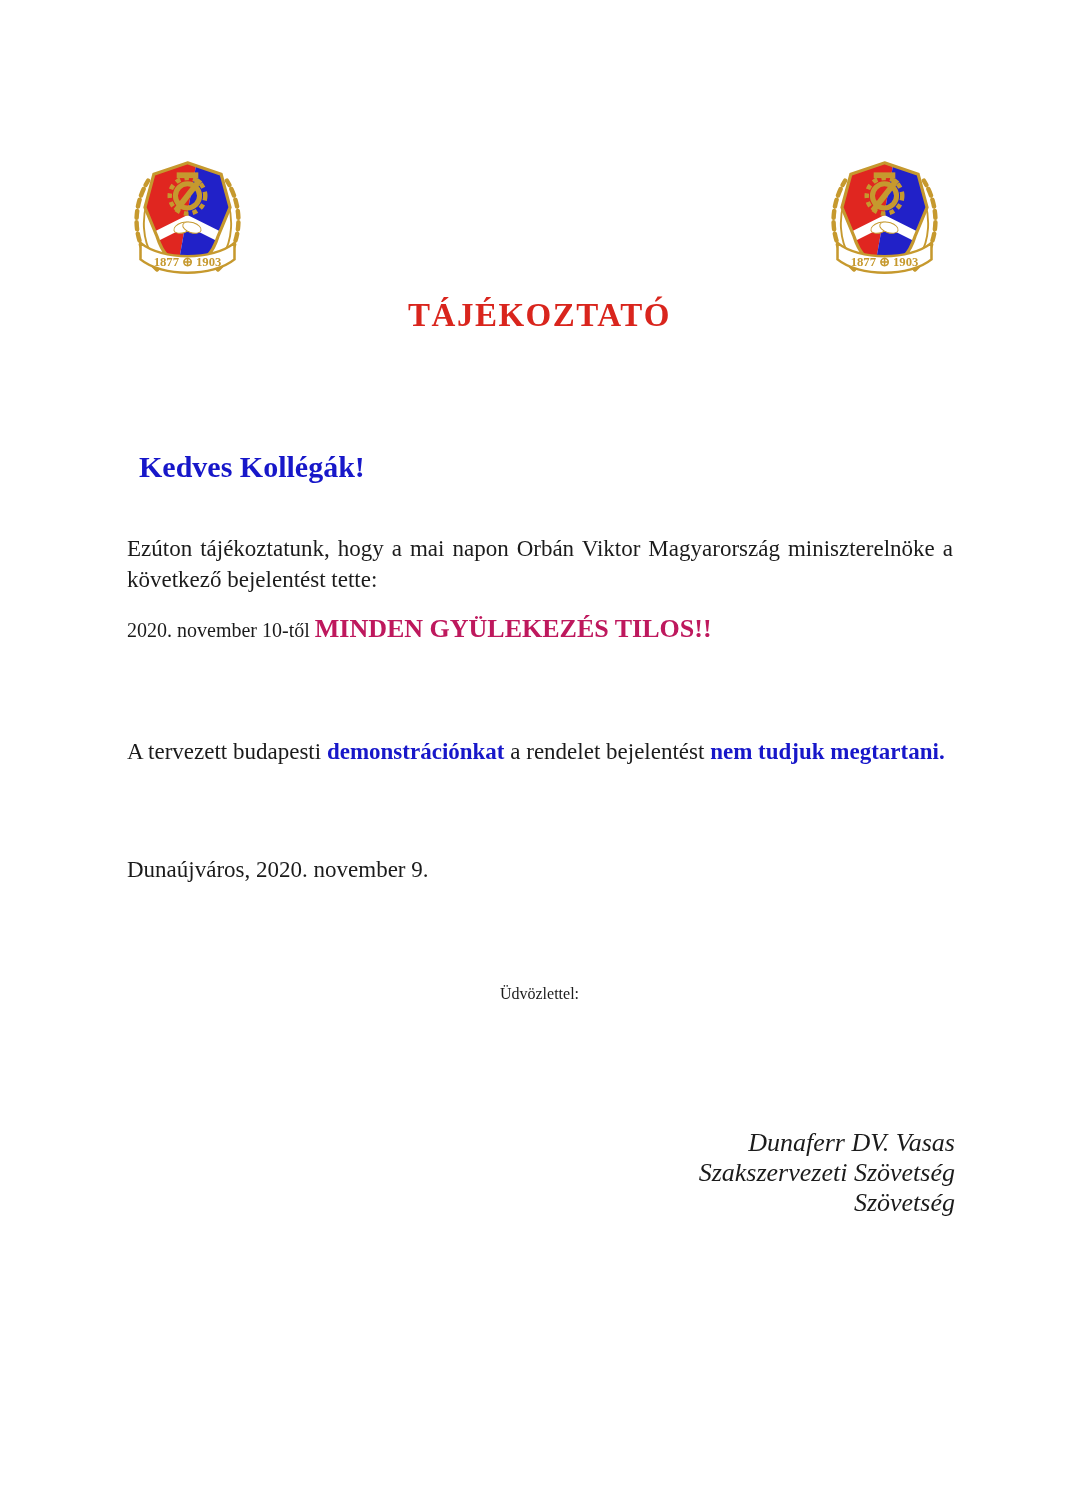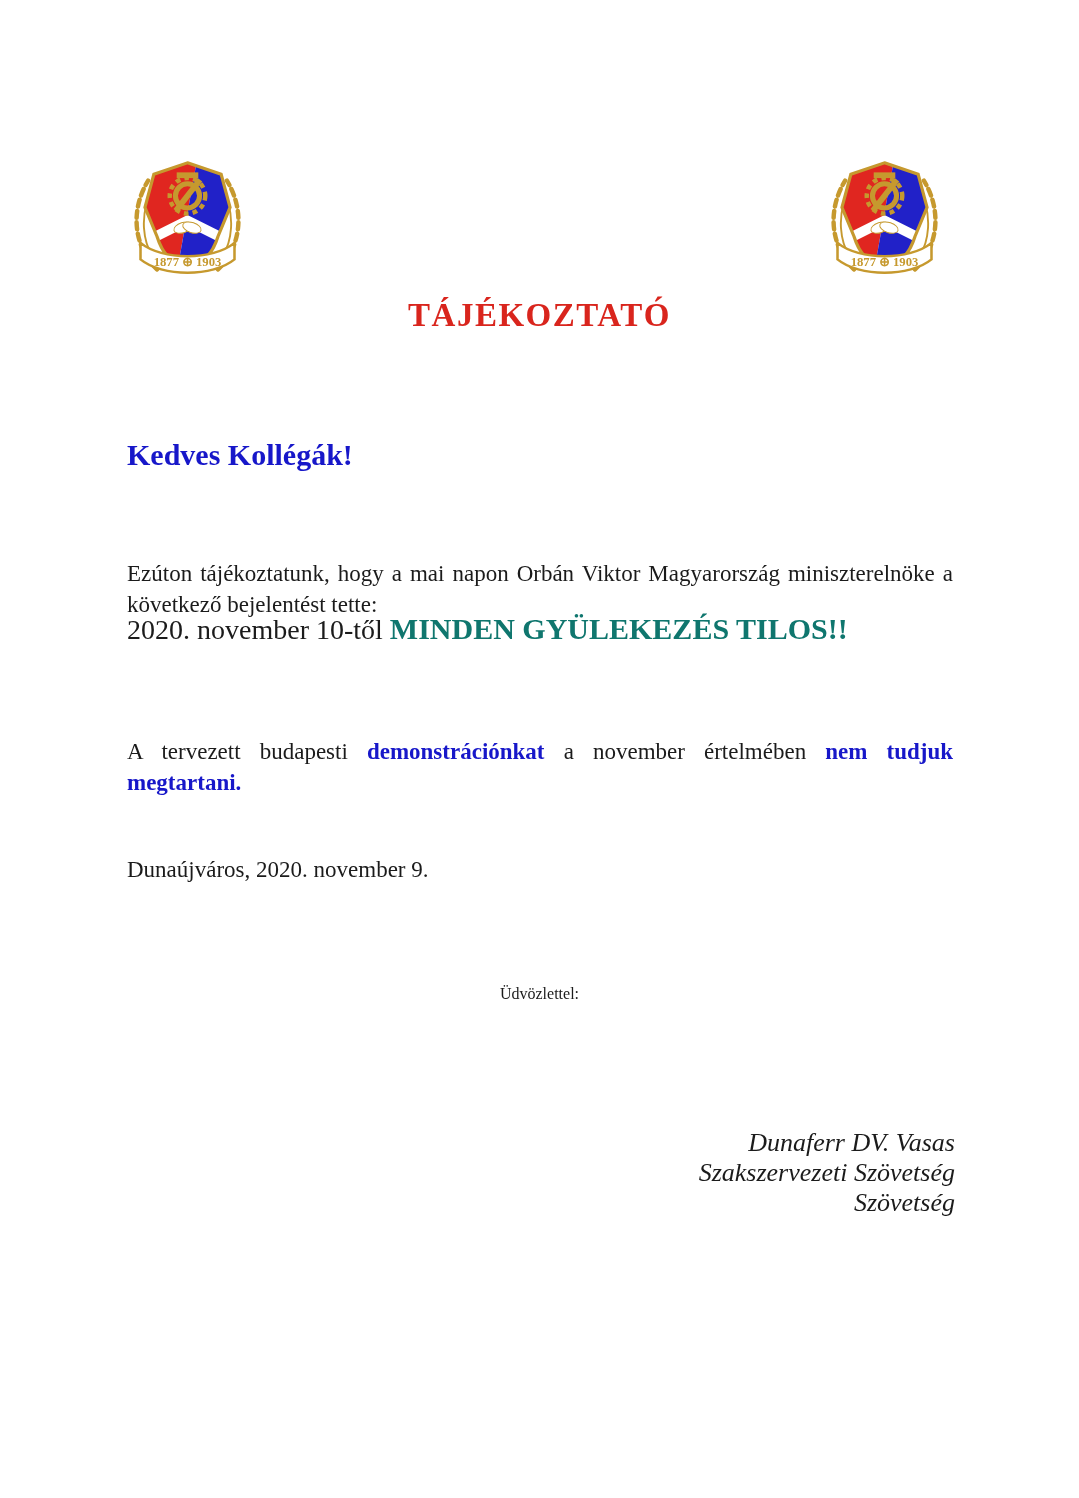"Kedves Kollégák!" .greeting { margin: 0 -> 12px }
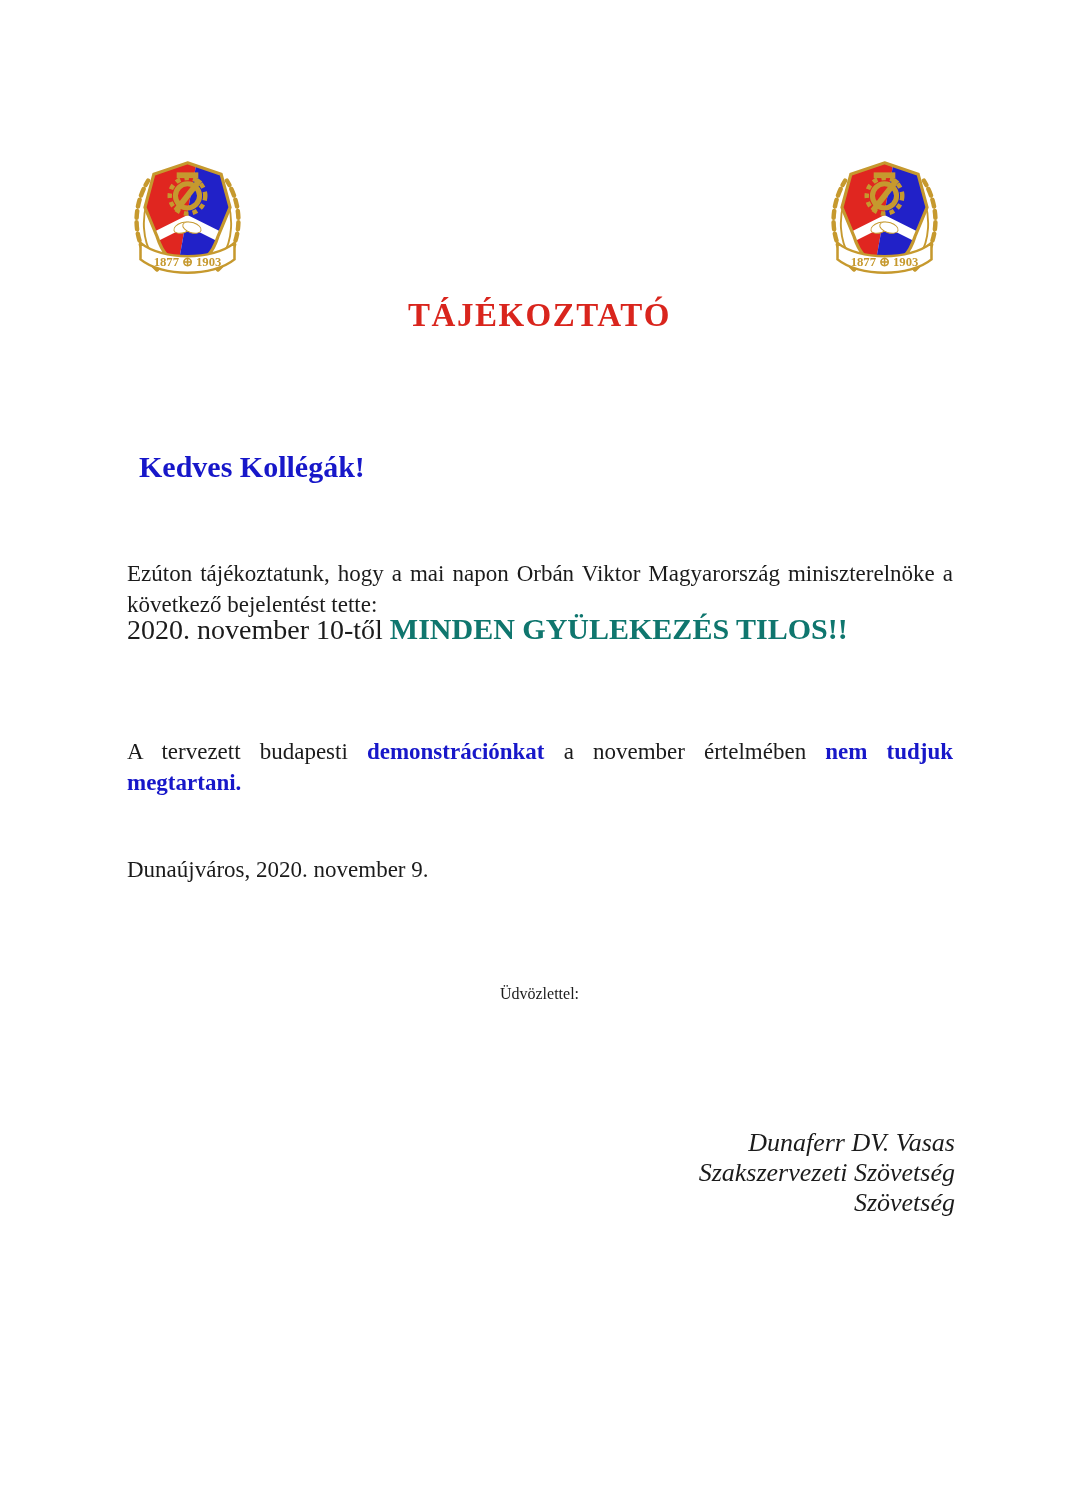"Ezúton tájékoztatunk, hogy a mai" .para-intro { top: 558px -> 533px }
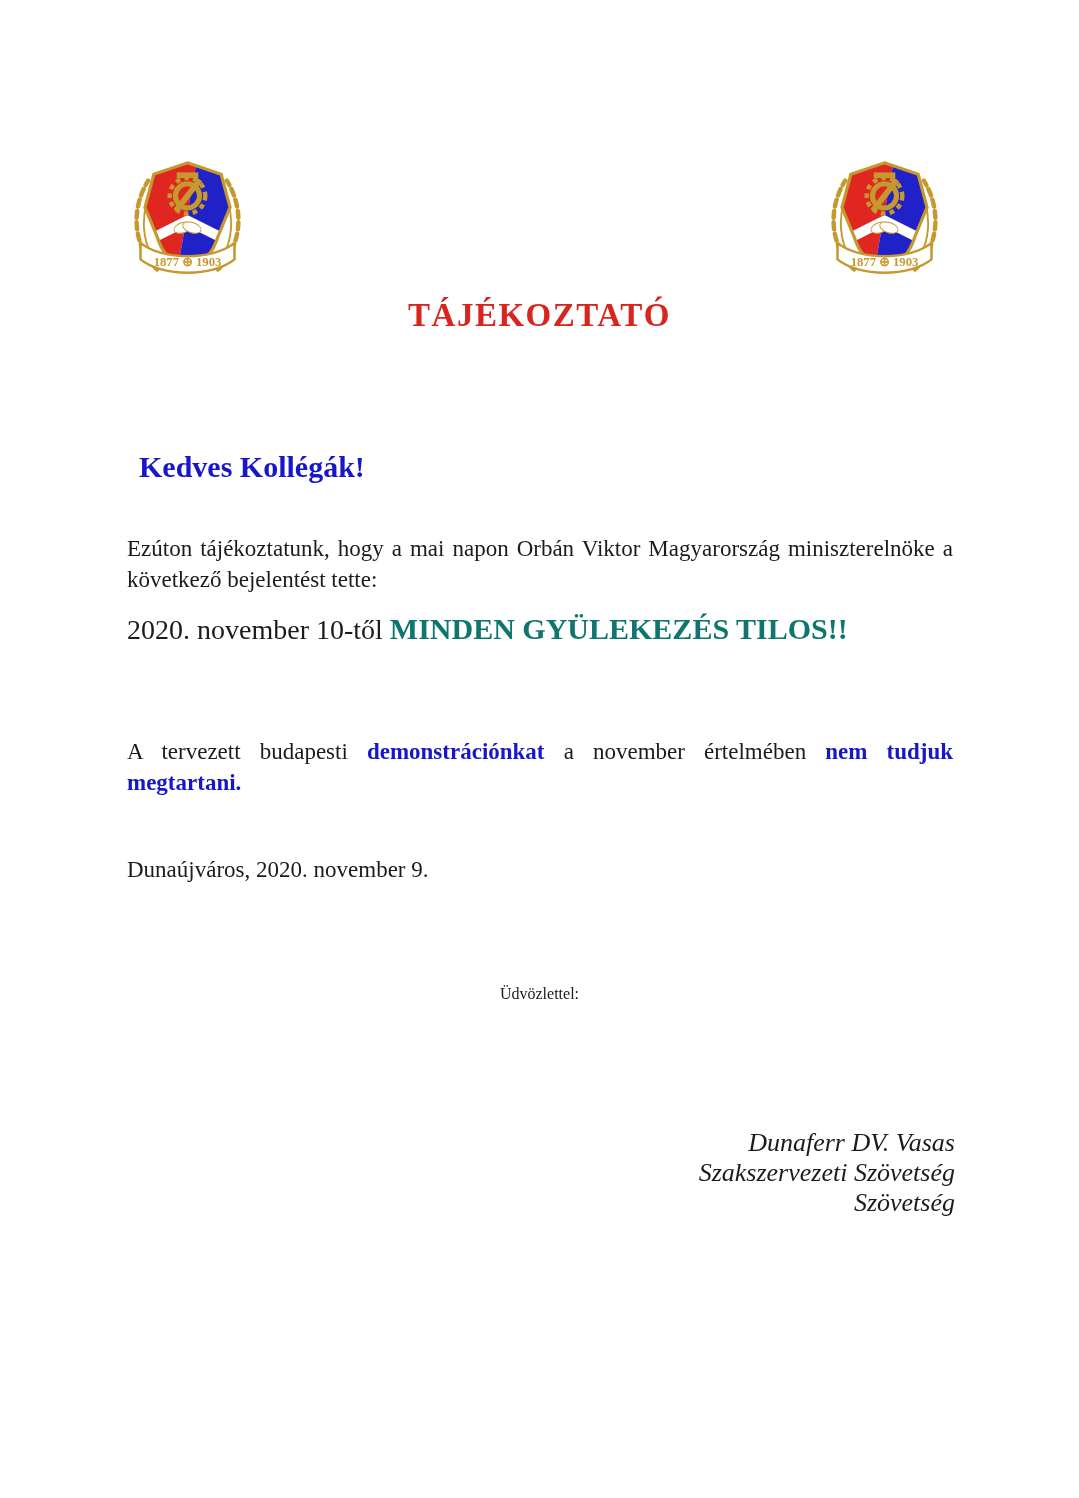"2020. november 10-től" .announce-prefix { font-size: 28px -> 20px }
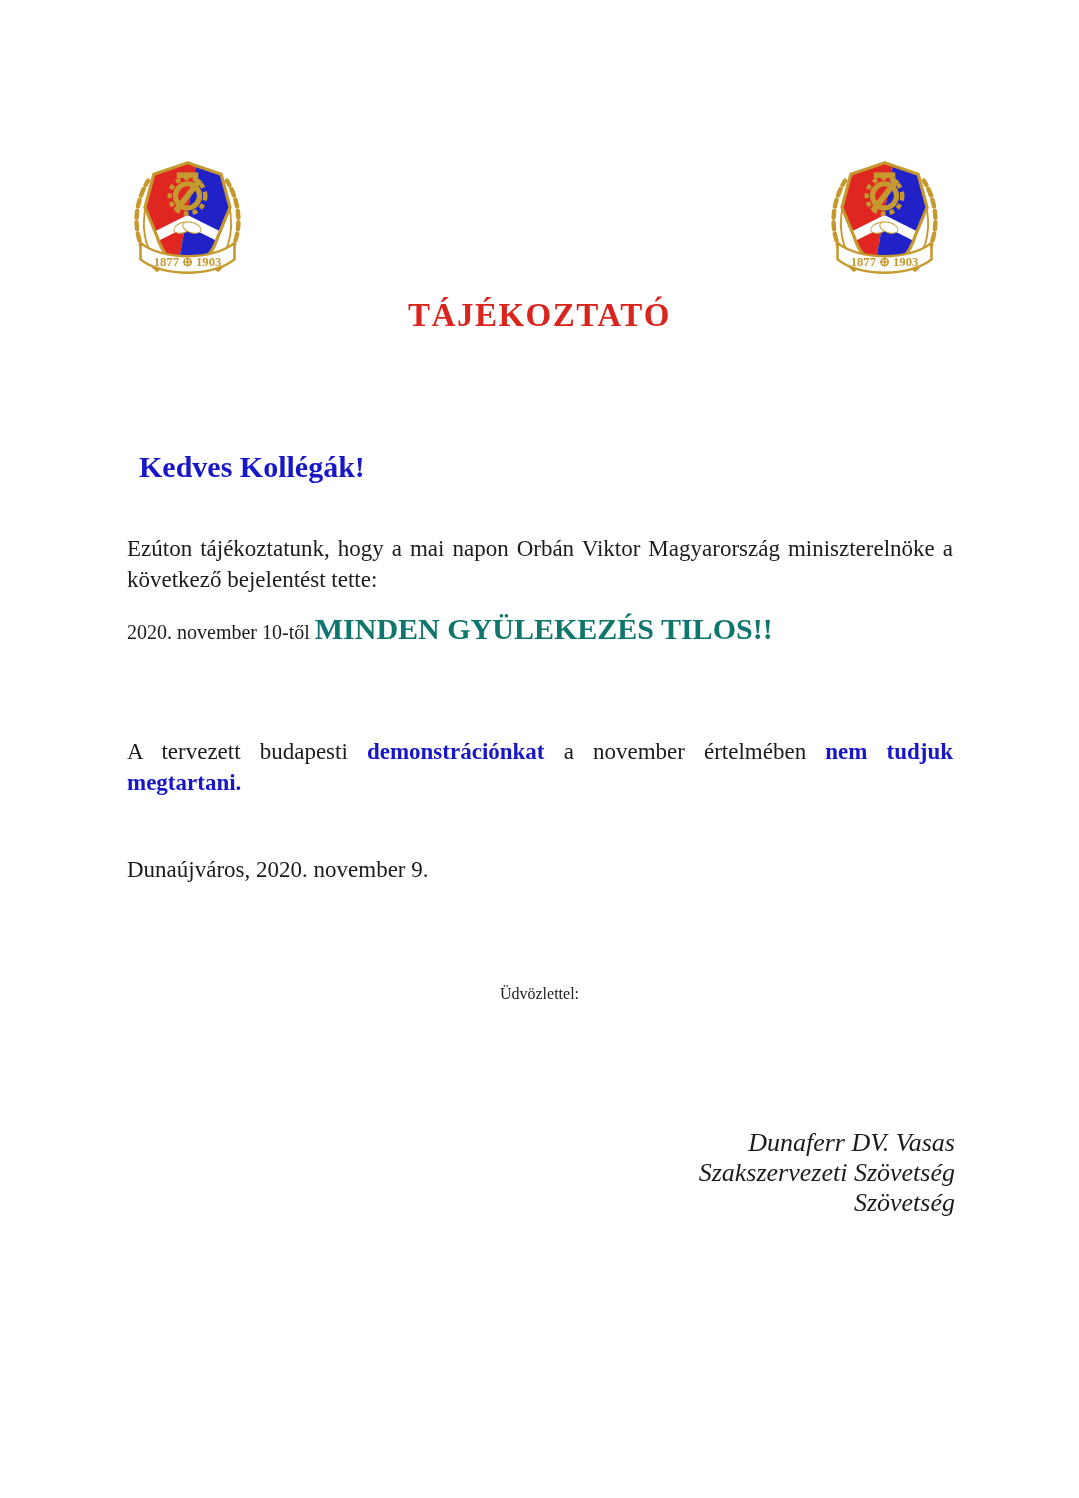"MINDEN GYÜLEKEZÉS TILOS!!" .announce-red { color: #0f766e -> #be185d; font-size: 30px -> 26px }
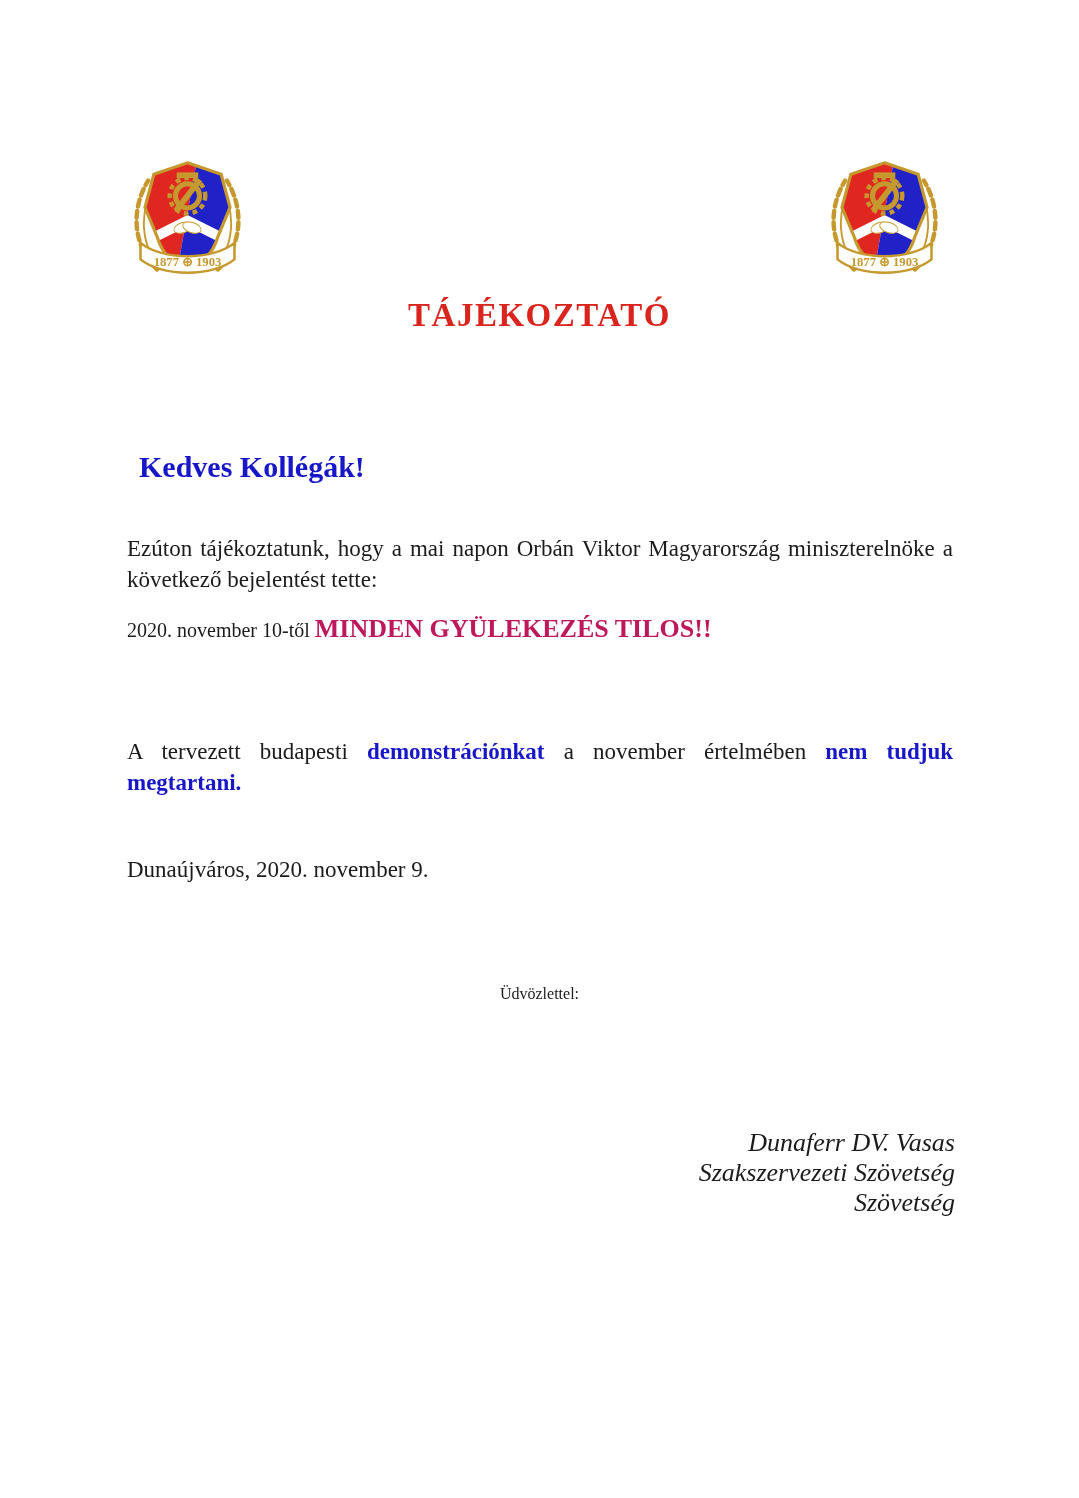"a november értelmében" span { text: november értelmében -> rendelet bejelentést }
